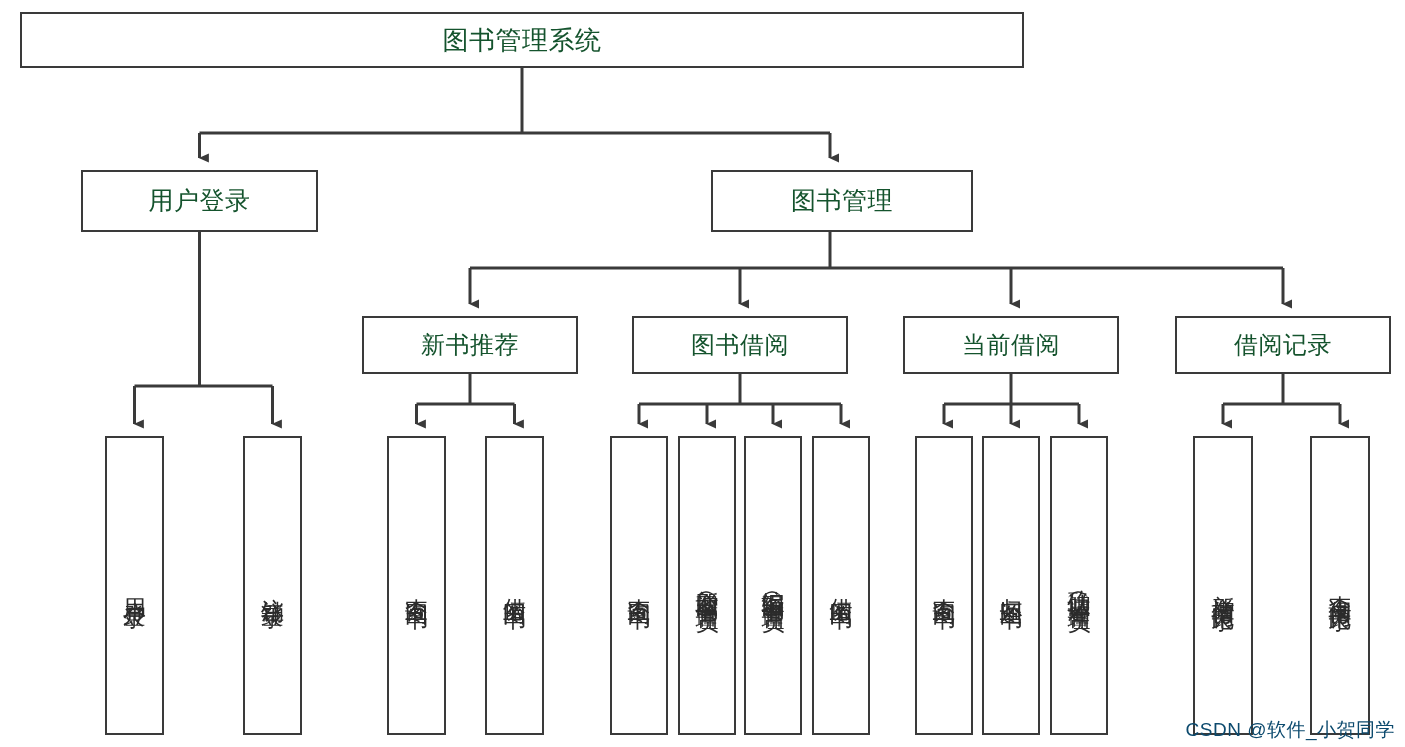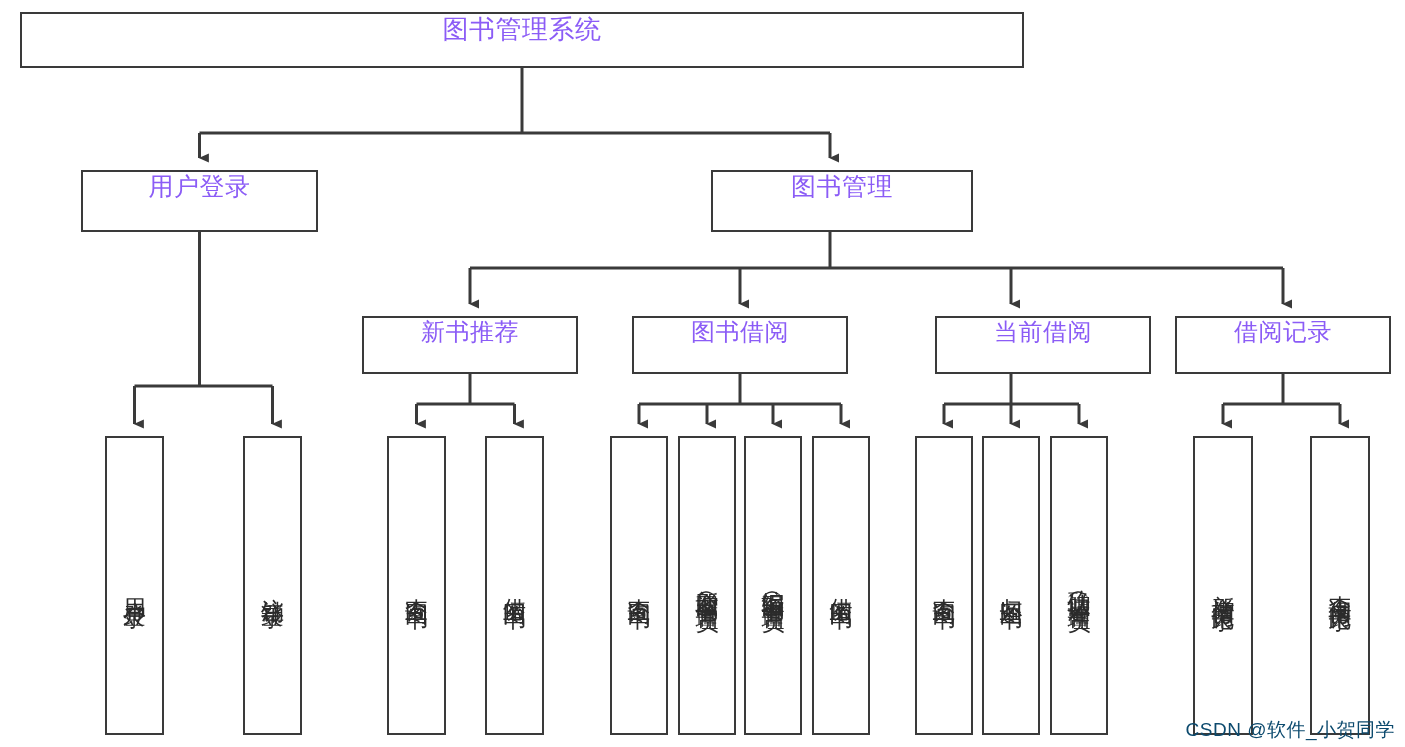"图书管理系统" .node-box { align-items: none -> center; color: #8b5cf6 -> #14532d }
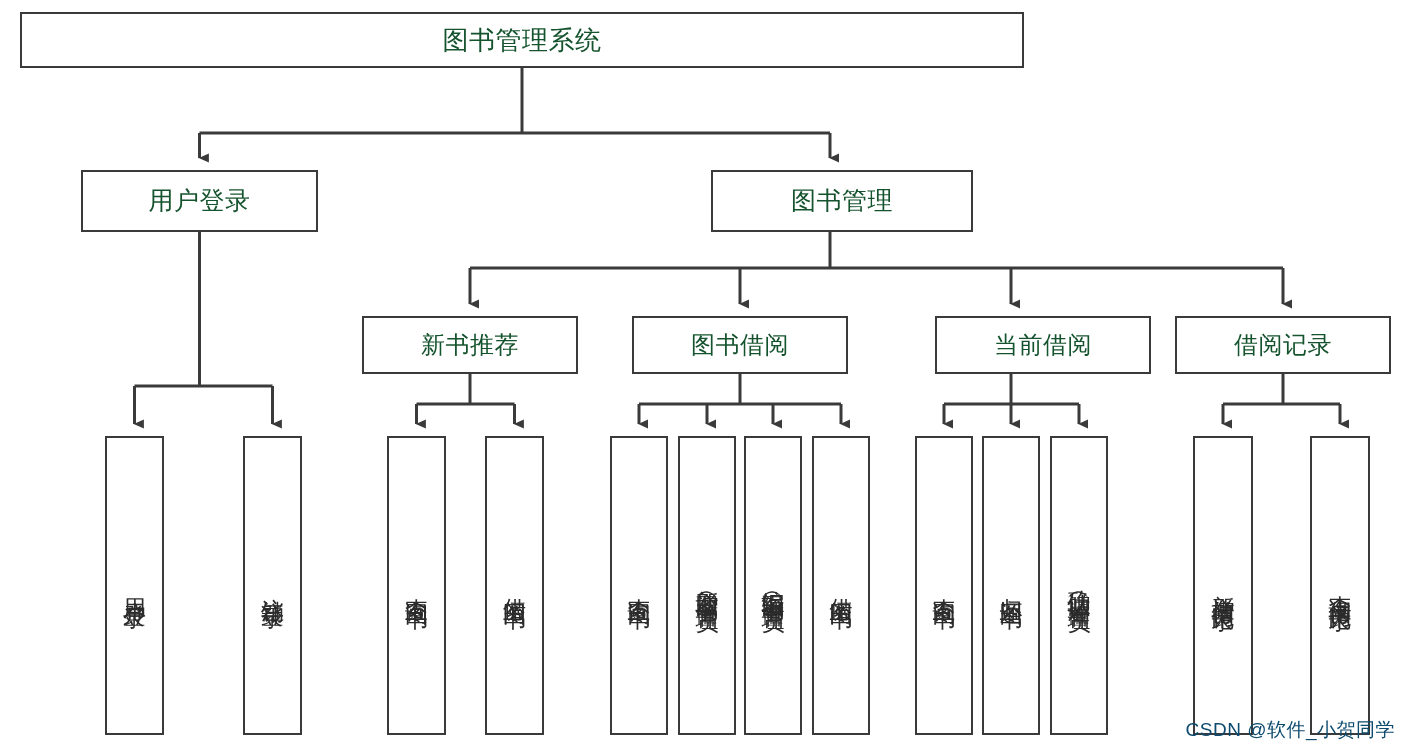"当前借阅" div.node-box { margin-left: 32px -> none }
